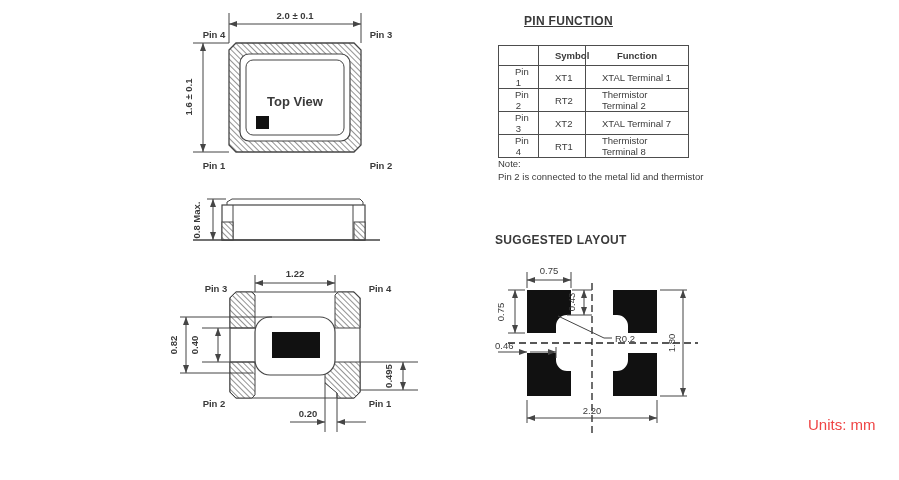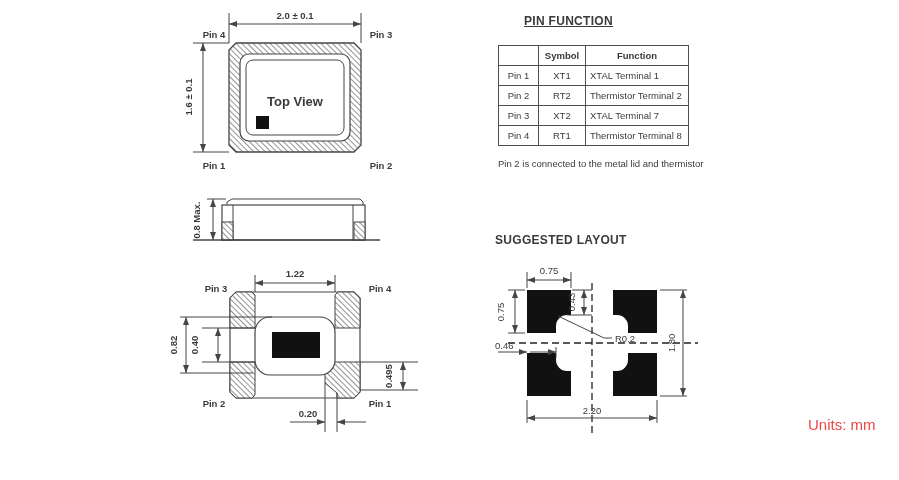"Symbol" .pin-table td,.pin-table th { padding: 0 4px -> 0 16px }
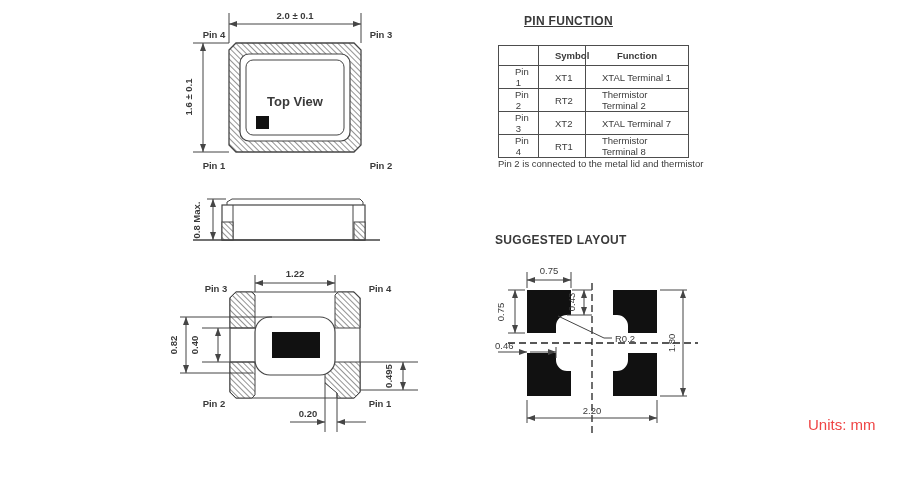"Note:" div { html: none -> <div>Note:</div> }
